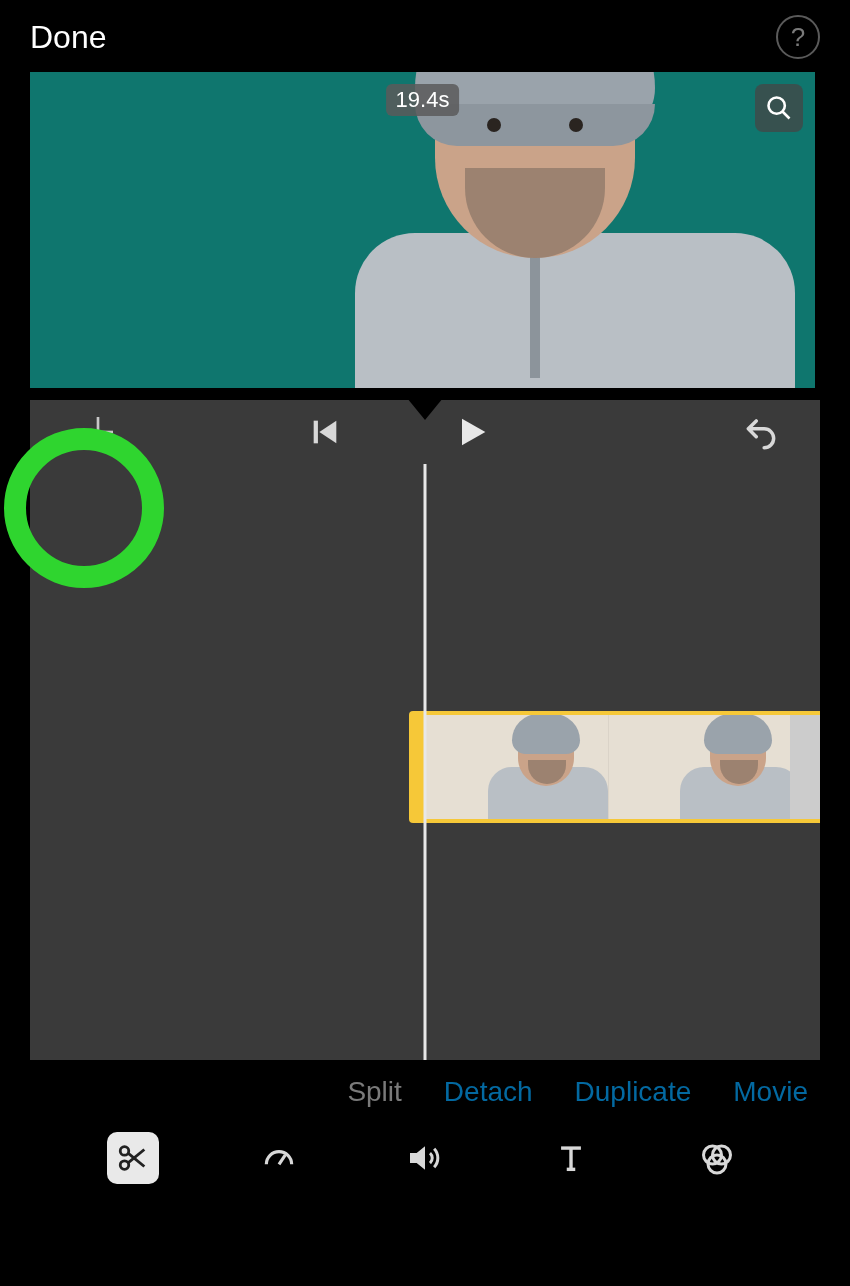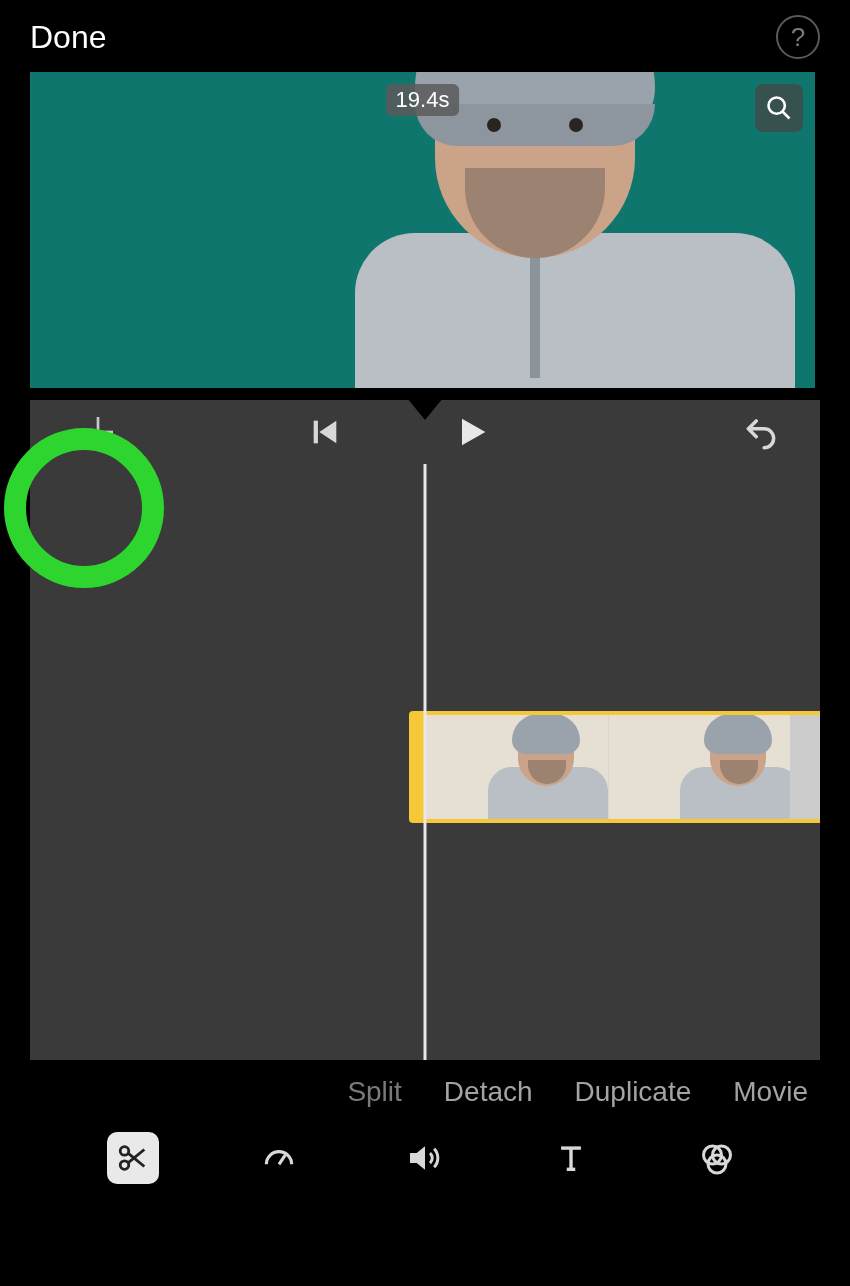"Detach" .action { color: #a3a3a3 -> #0369a1 }
